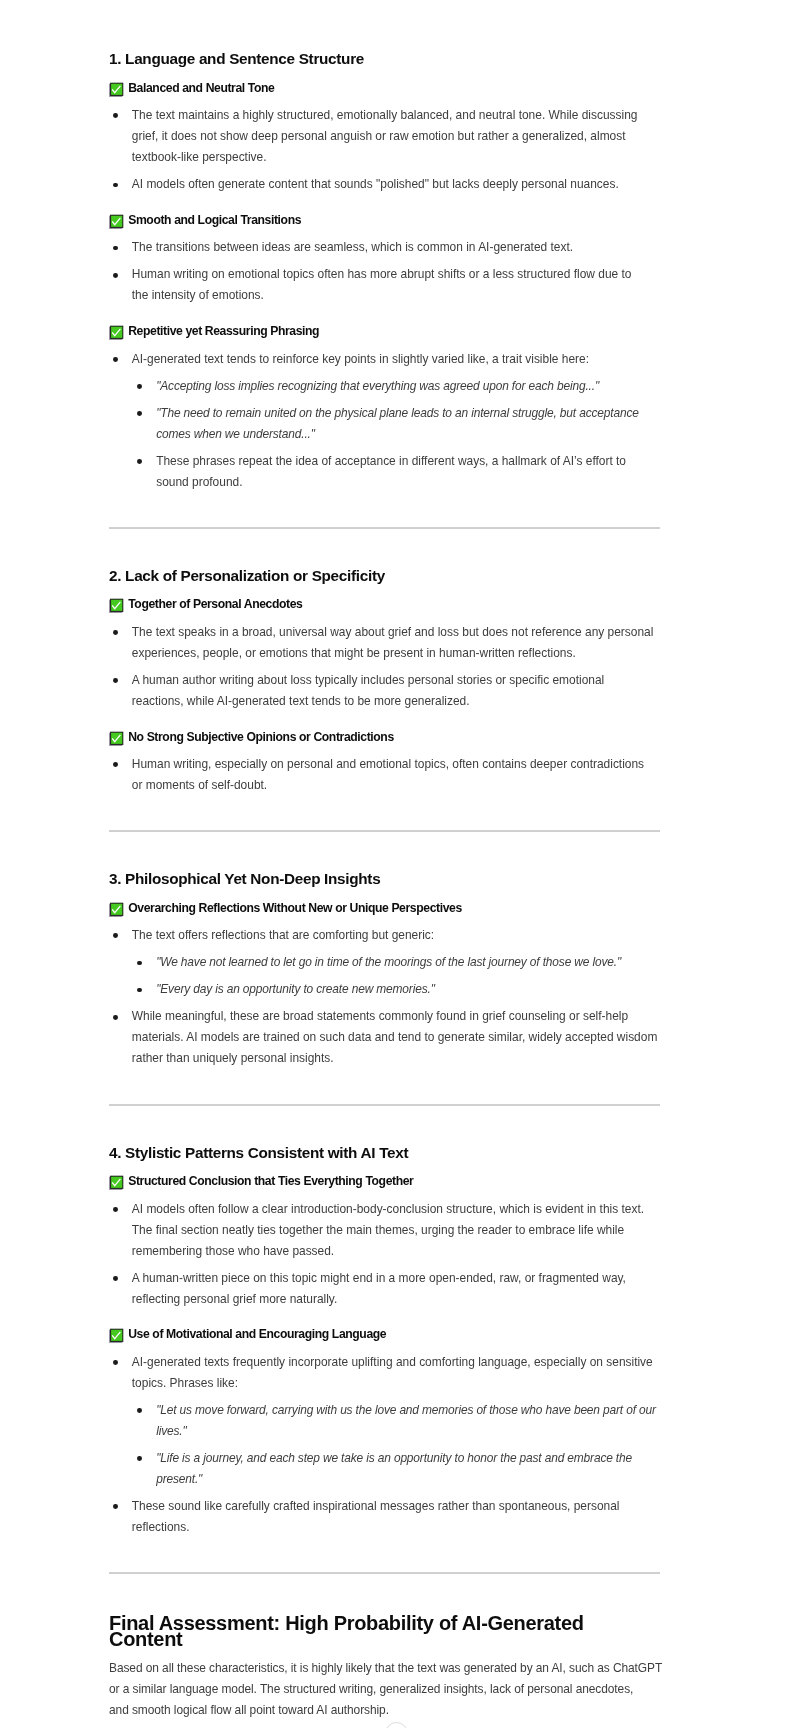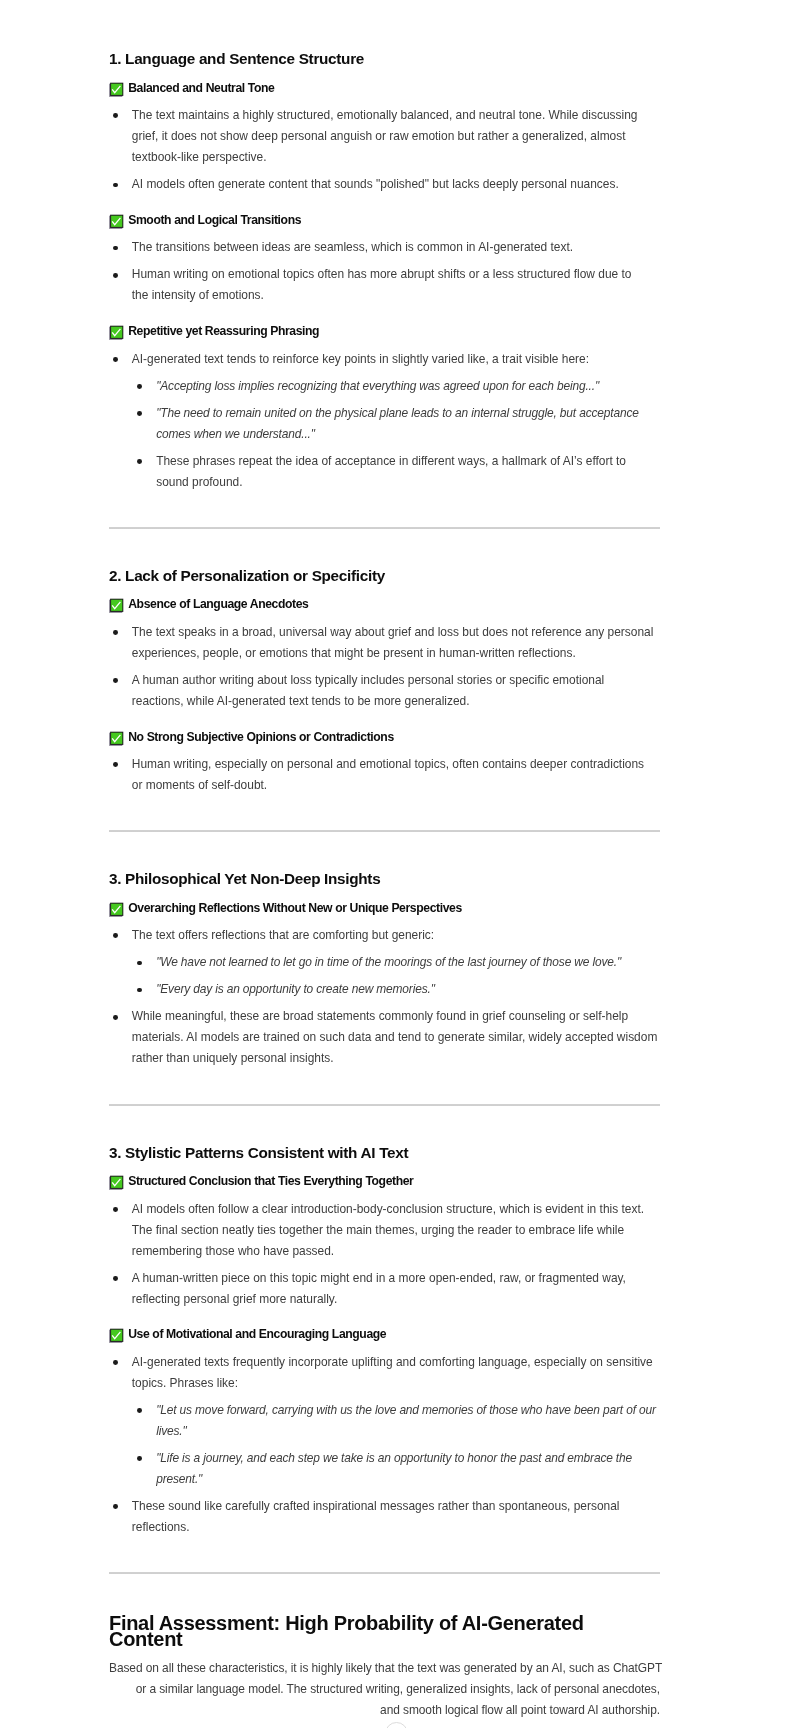"Absence of Language Anecdotes" span { text: Absence of Language -> Together of Personal }
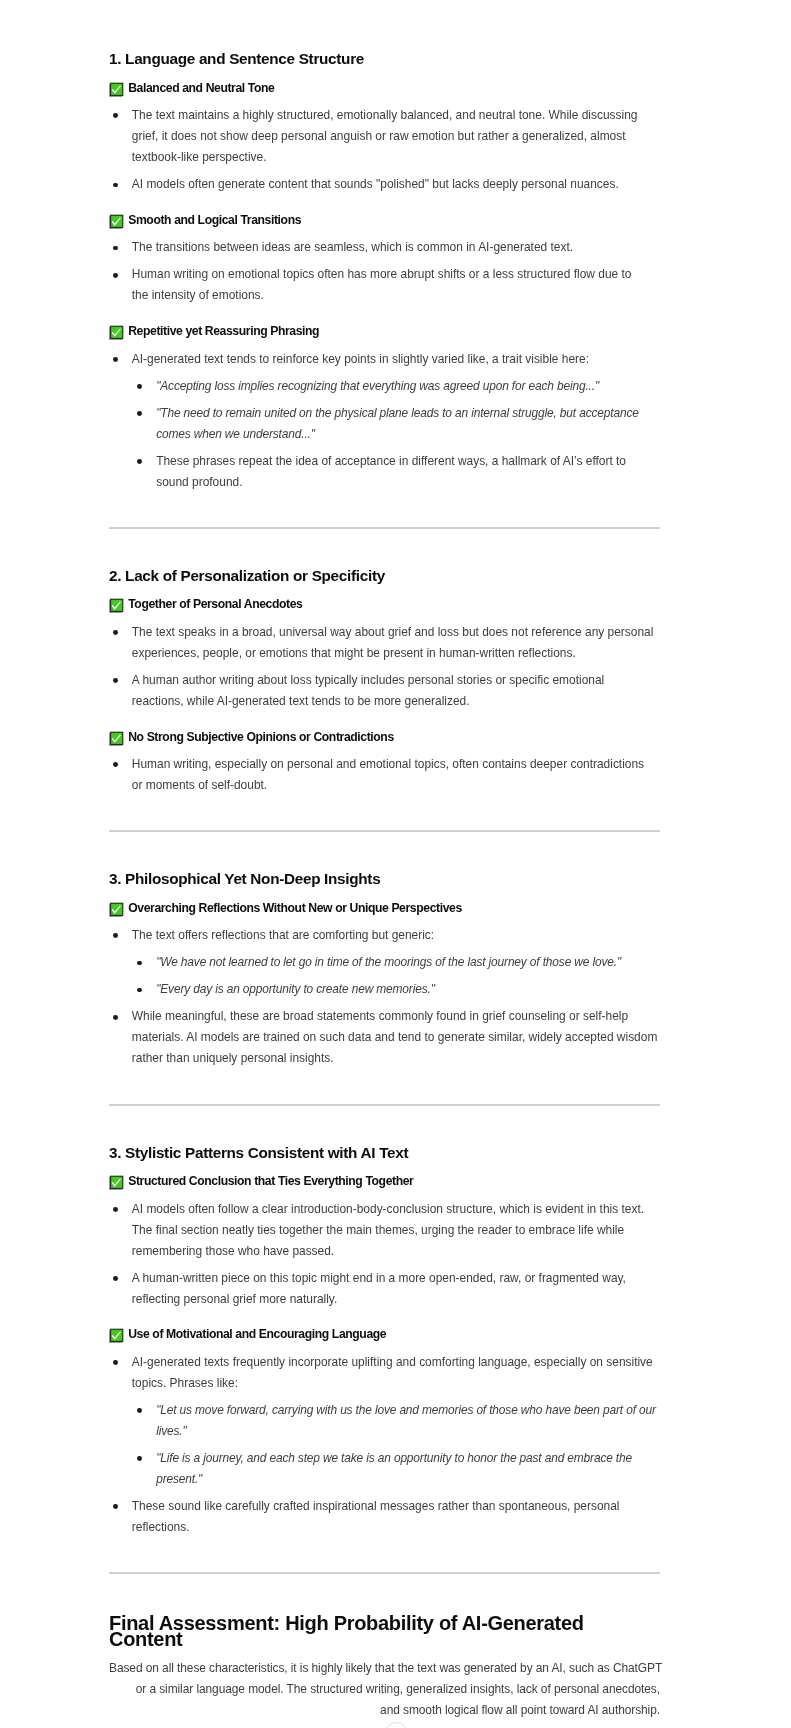"3. Stylistic Patterns Consistent with" div.sec-head { text: 3 -> 4 }
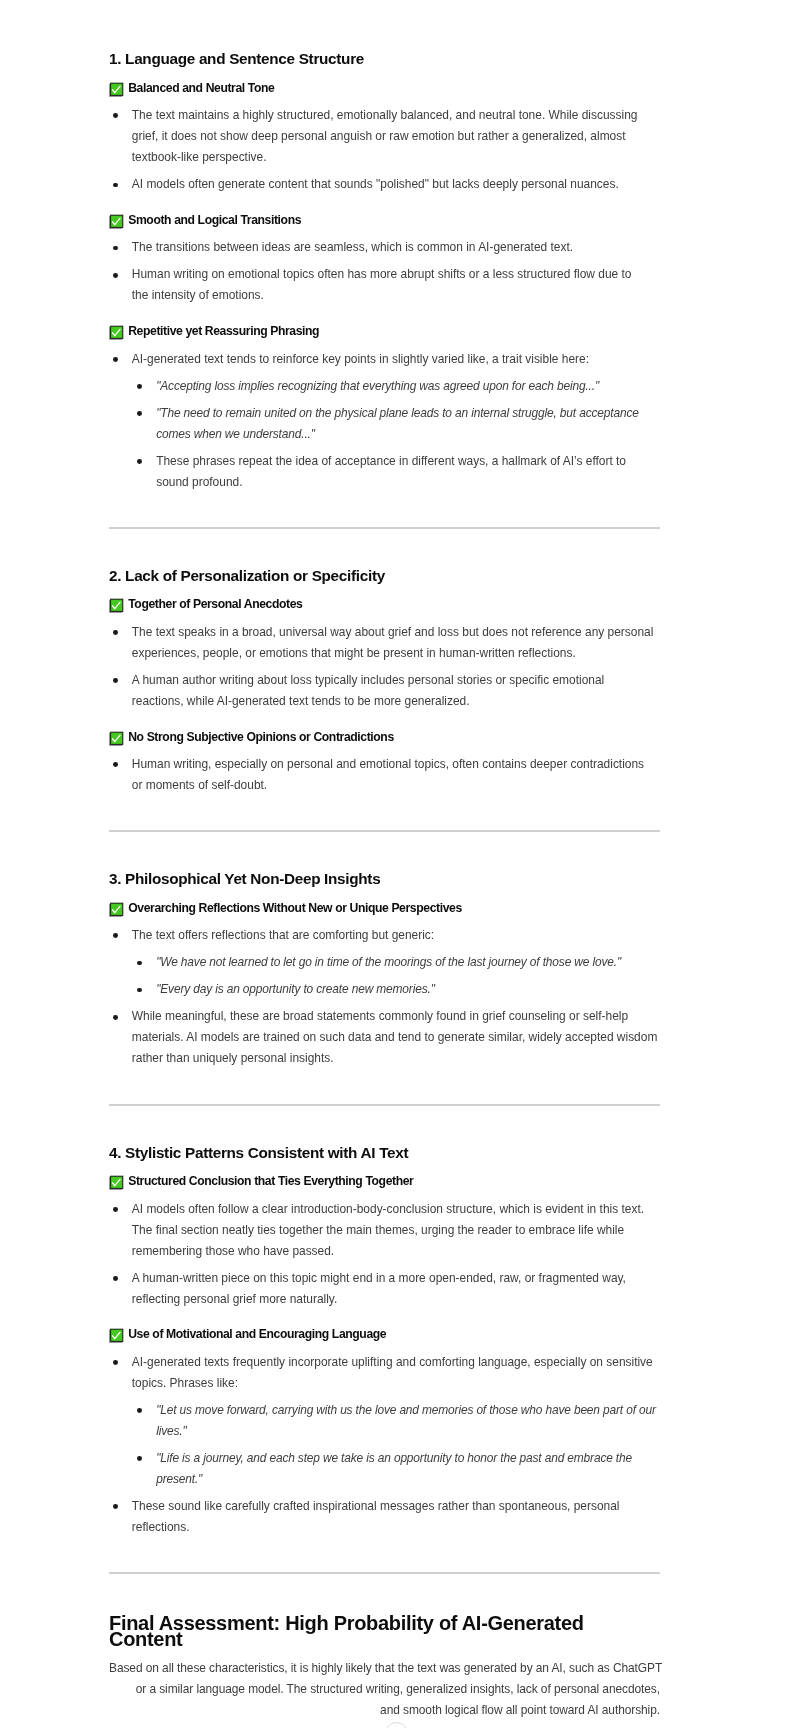"Based on all these characteristics," .final-p { text-align: right -> none }
